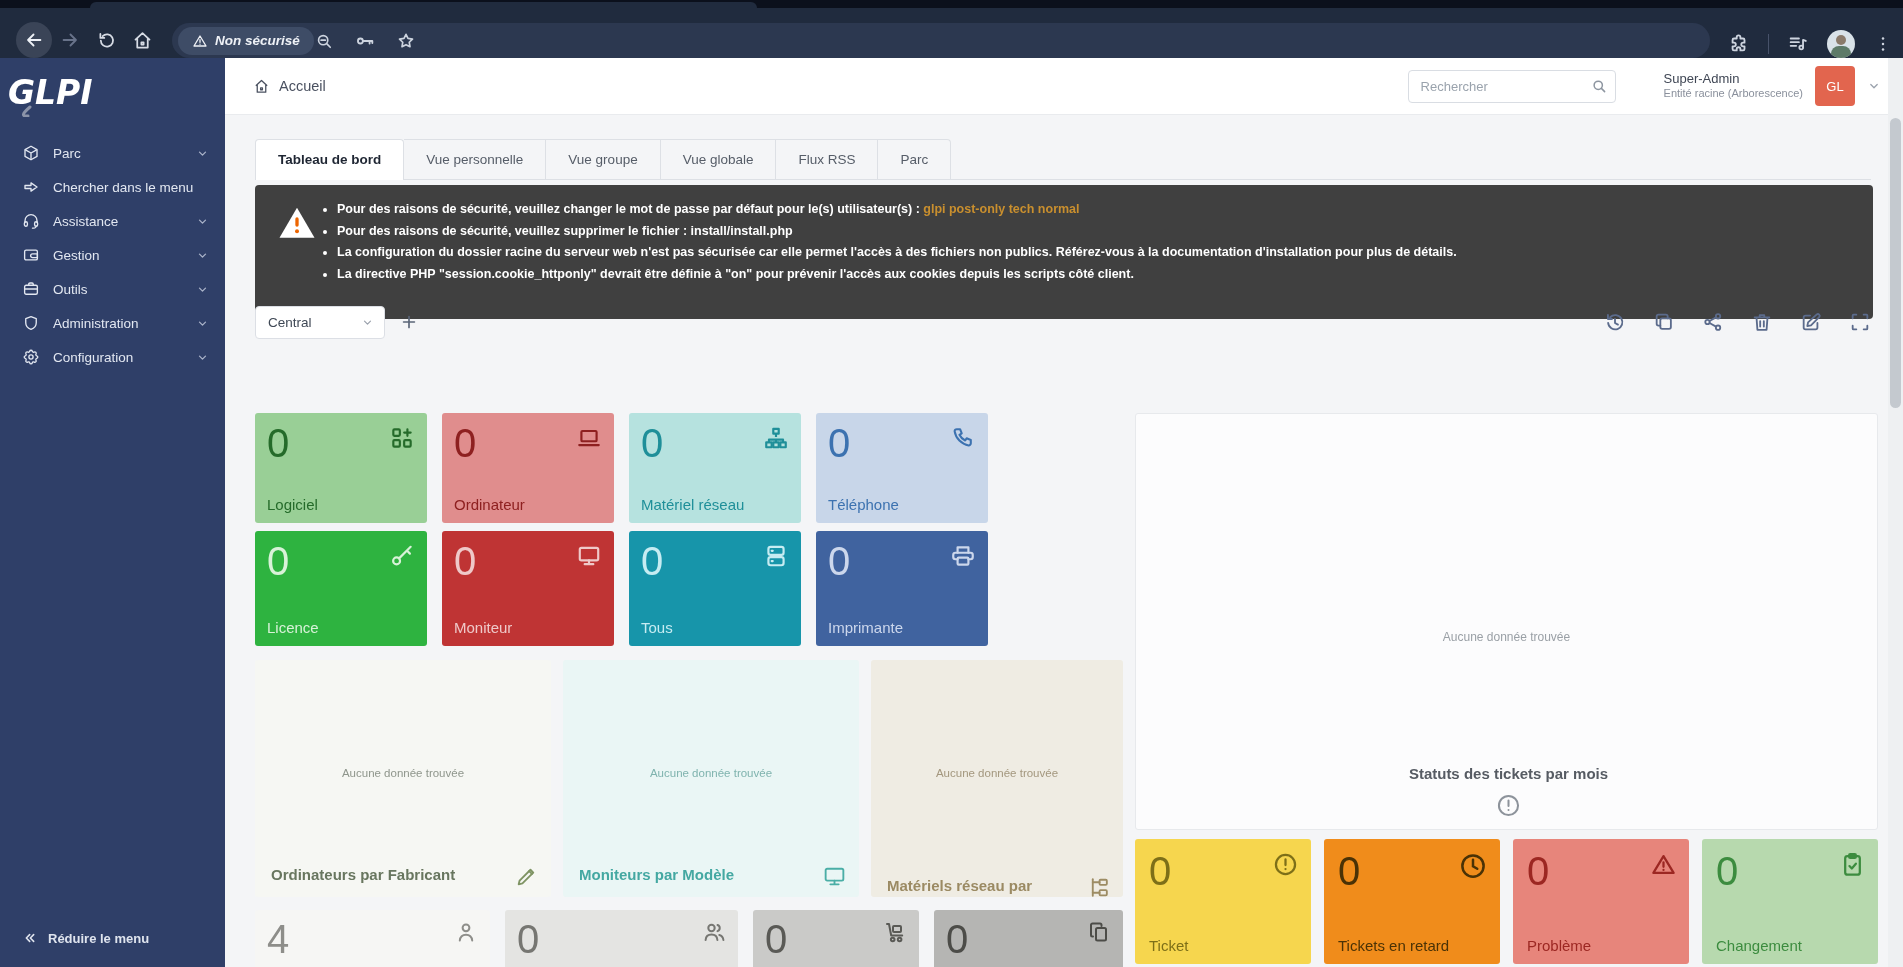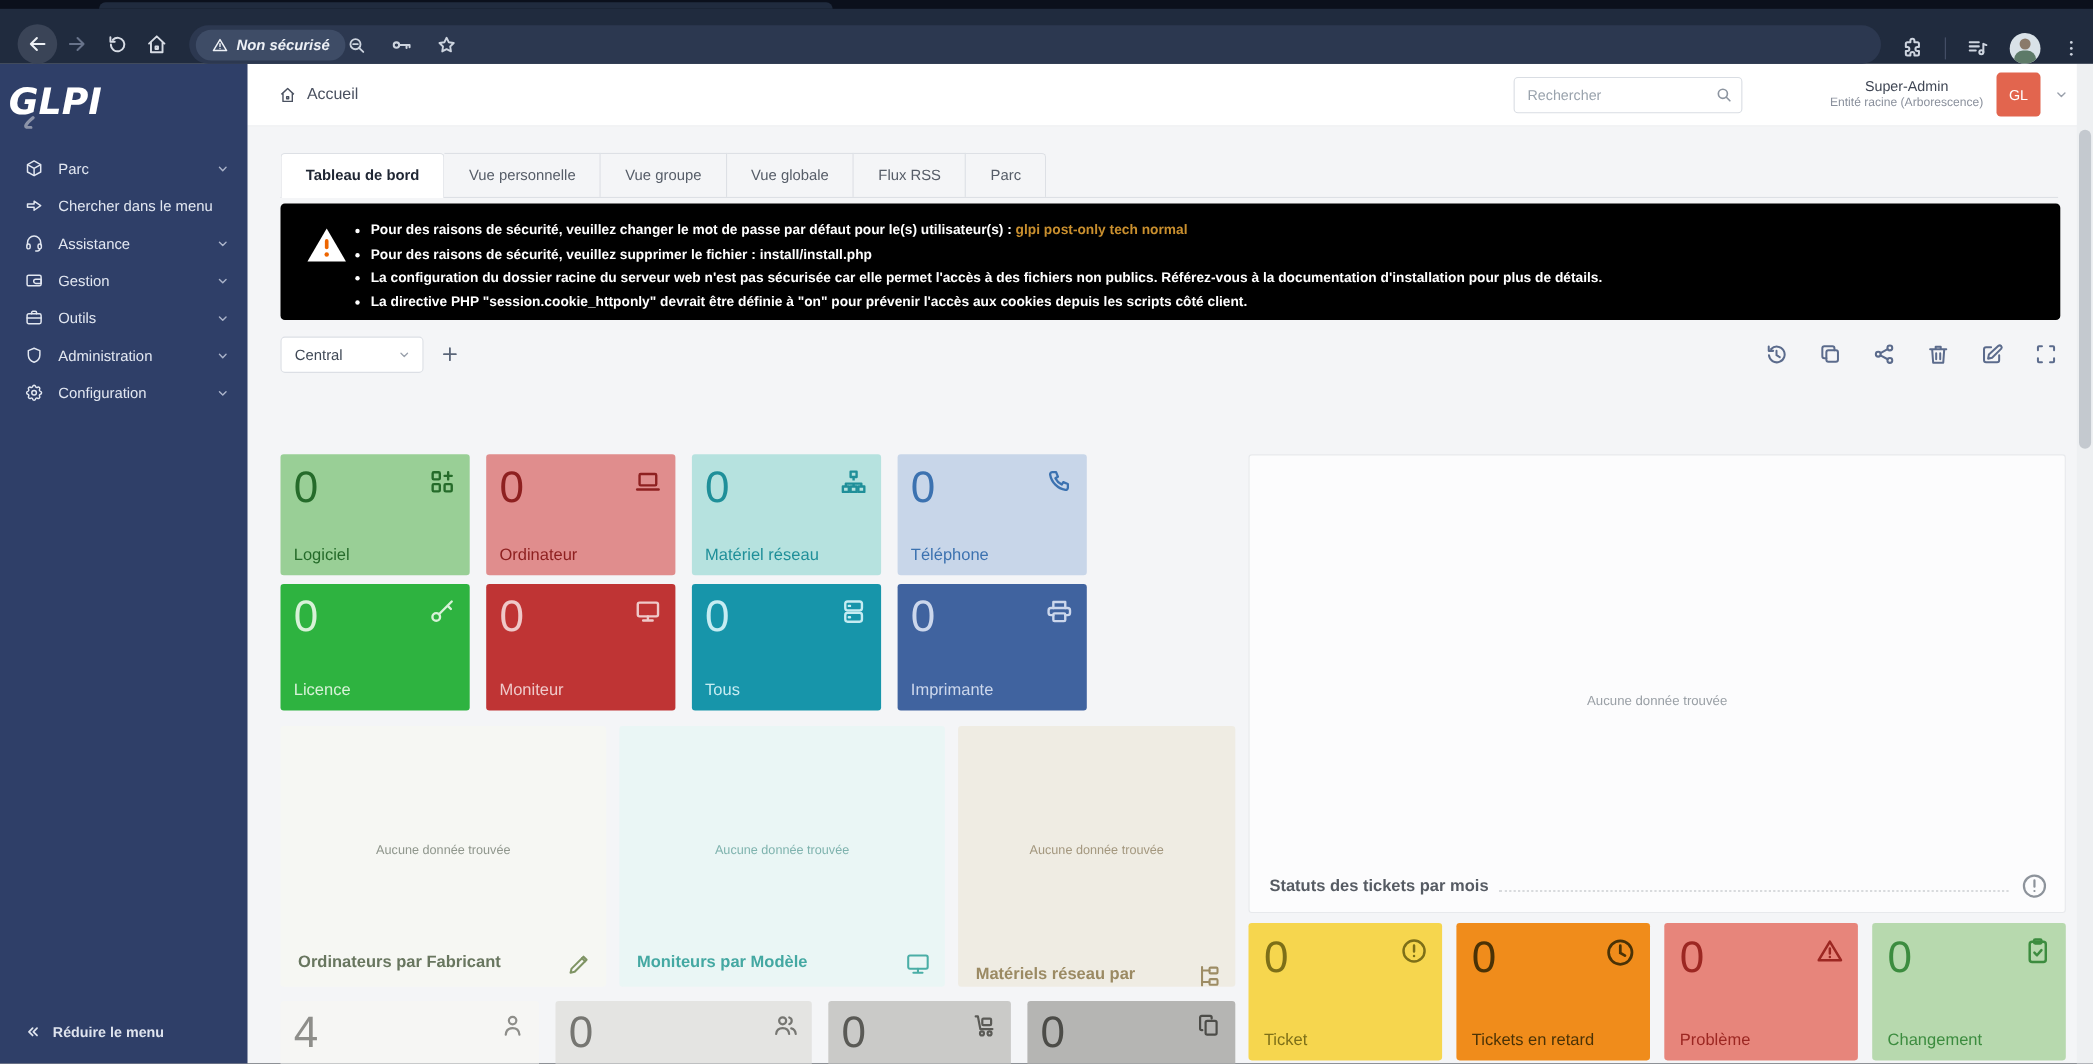"Super-Admin" .usertxt { margin-left: 32px -> none; text-align: center -> left }
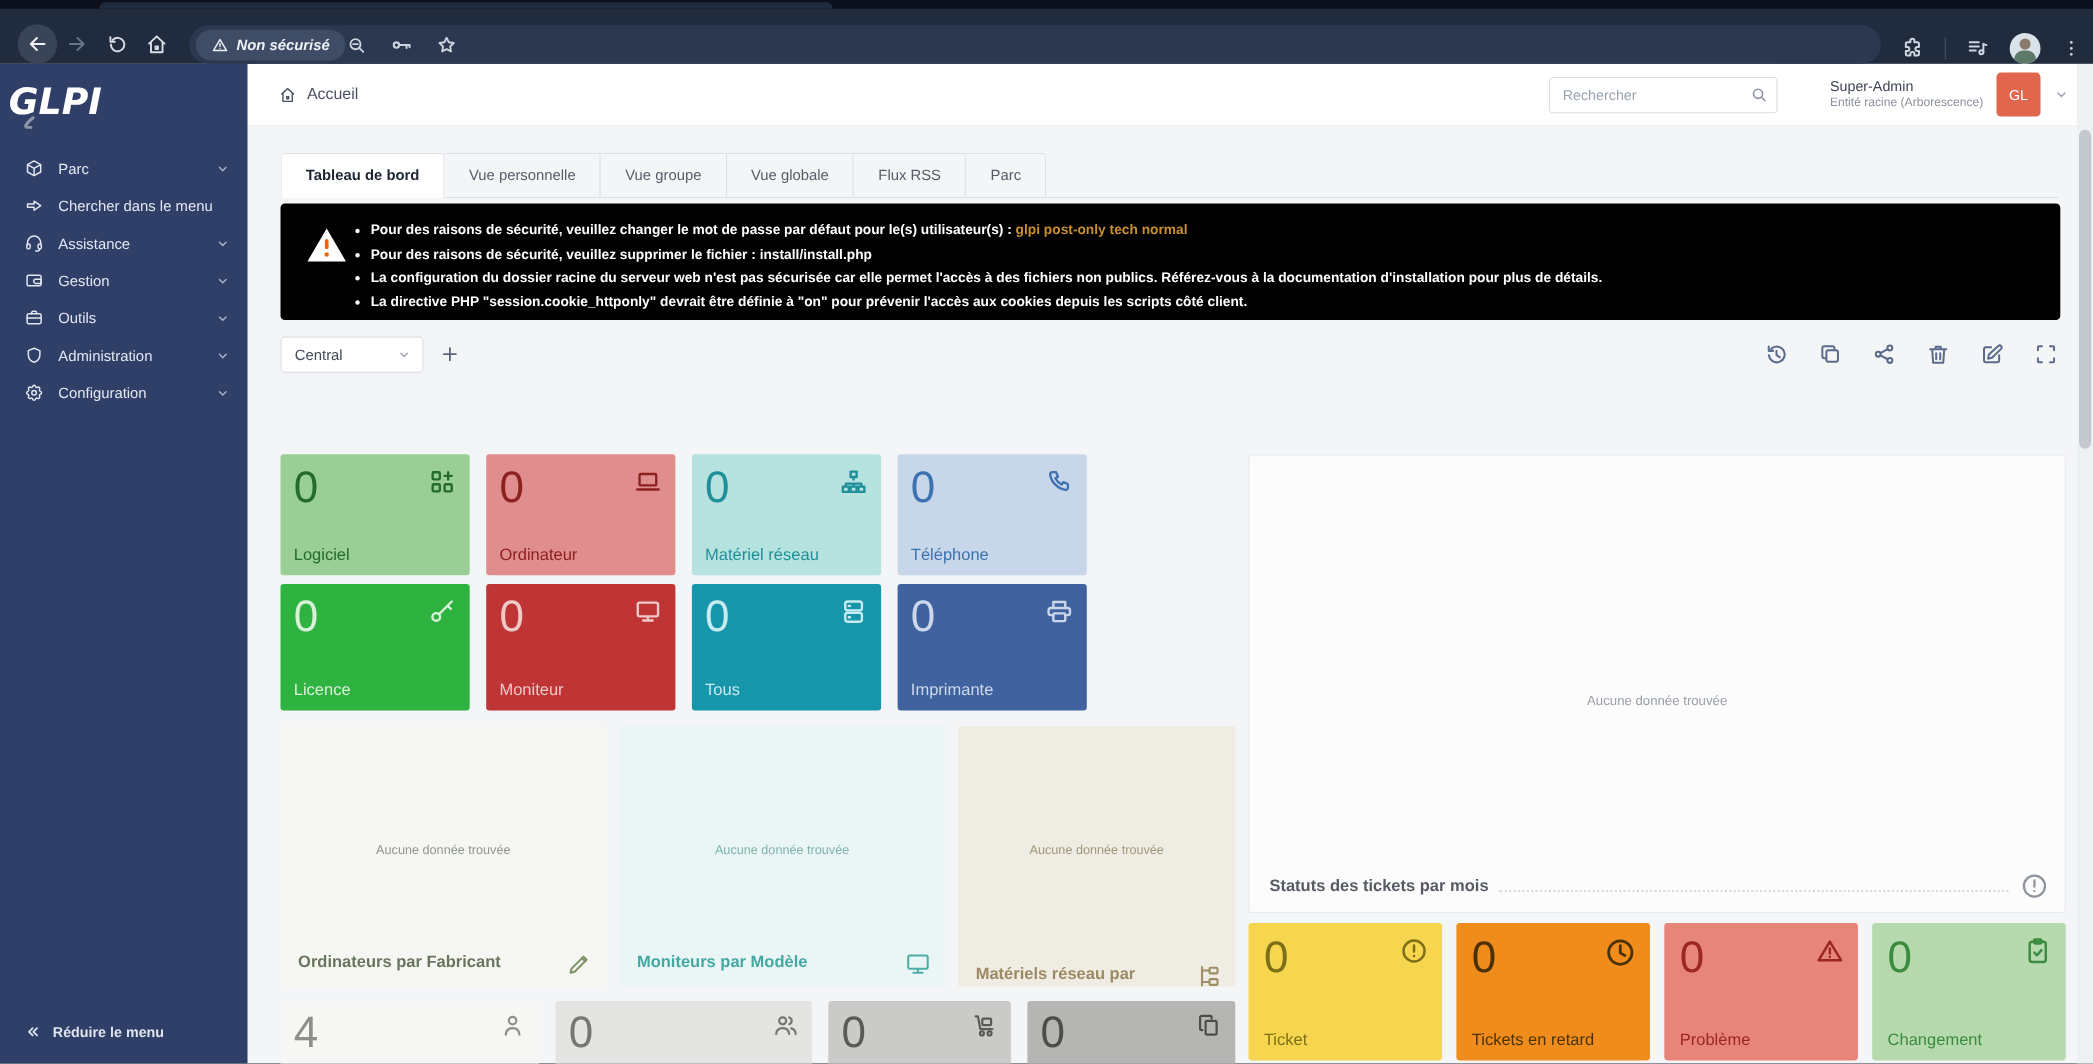"Pour des raisons de sécurité," .banner { background: #000000 -> #404040; height: 106px -> 134px }
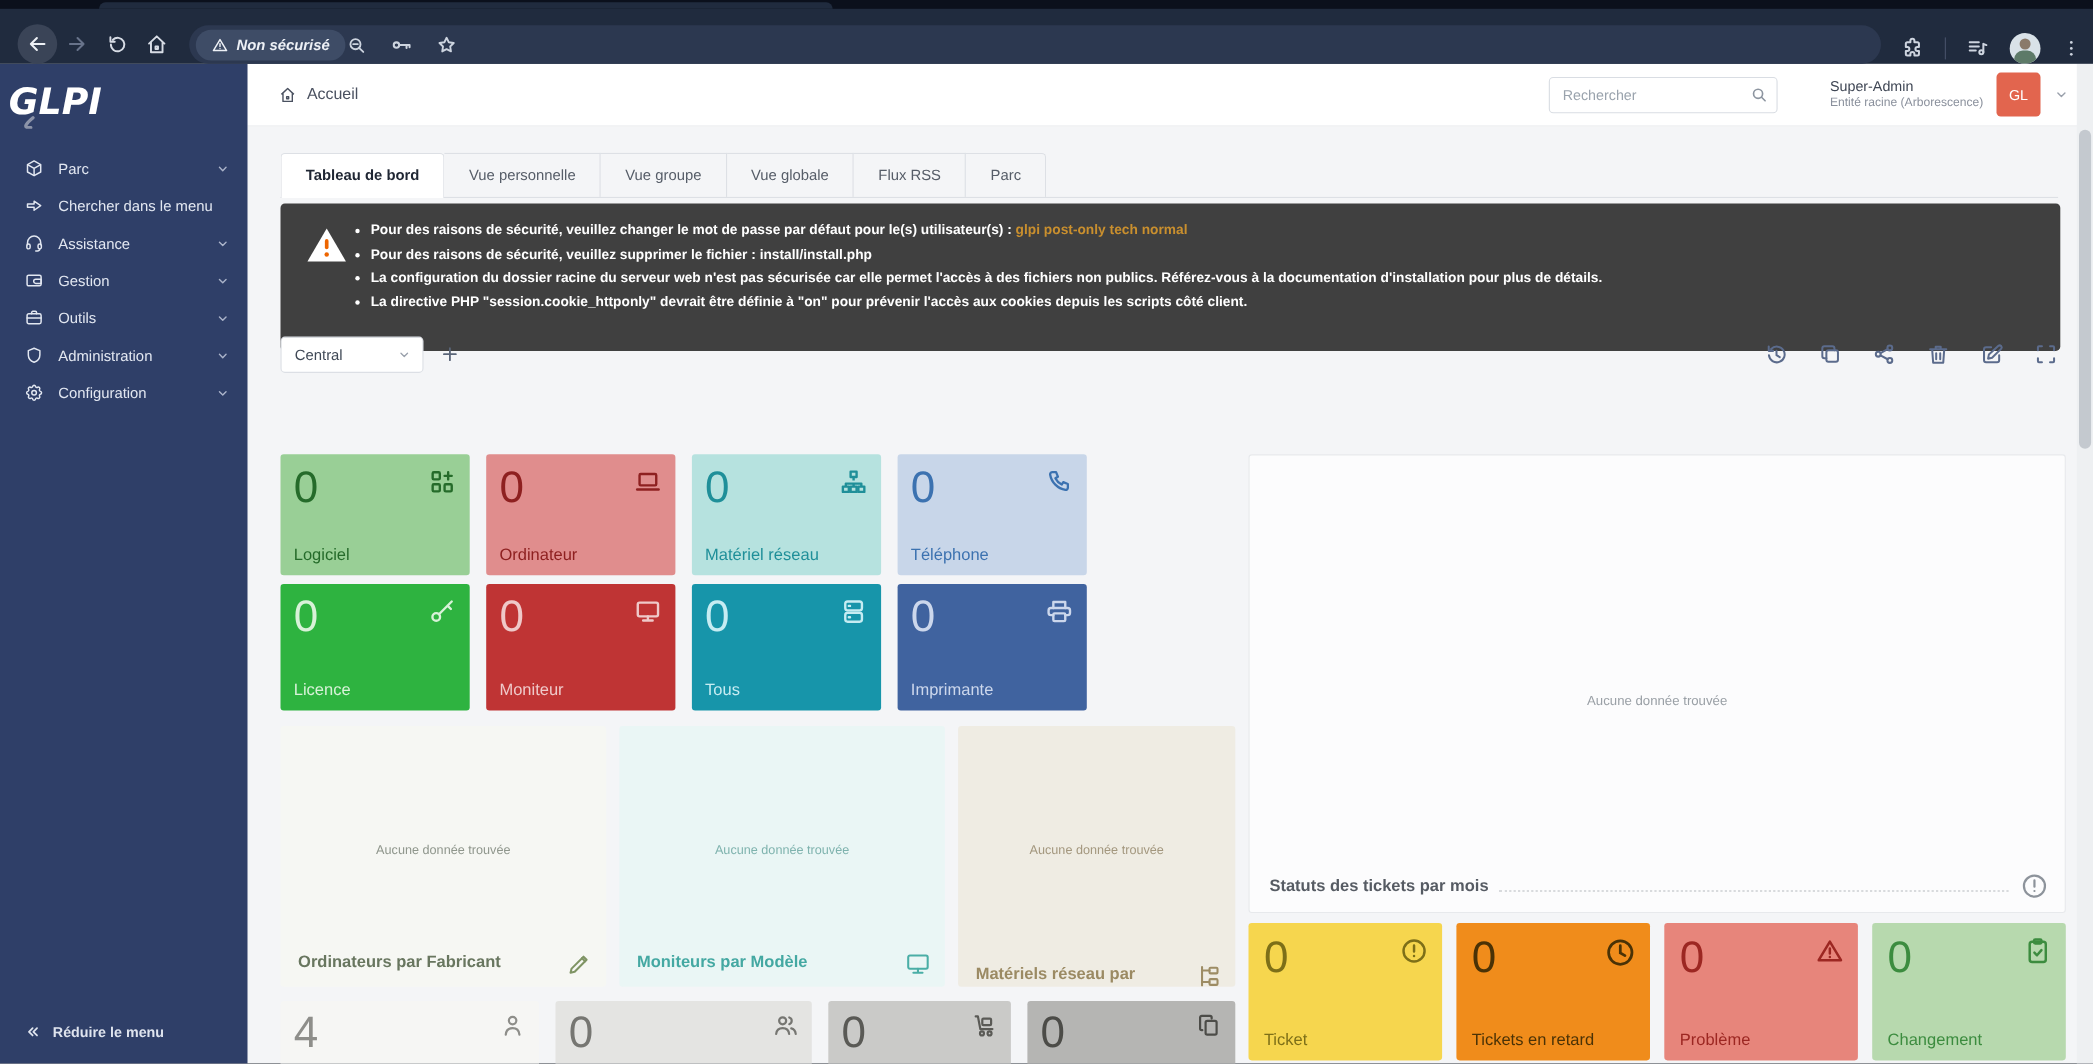"Statuts des tickets par mois" .bp-title { flex-direction: none -> column }
